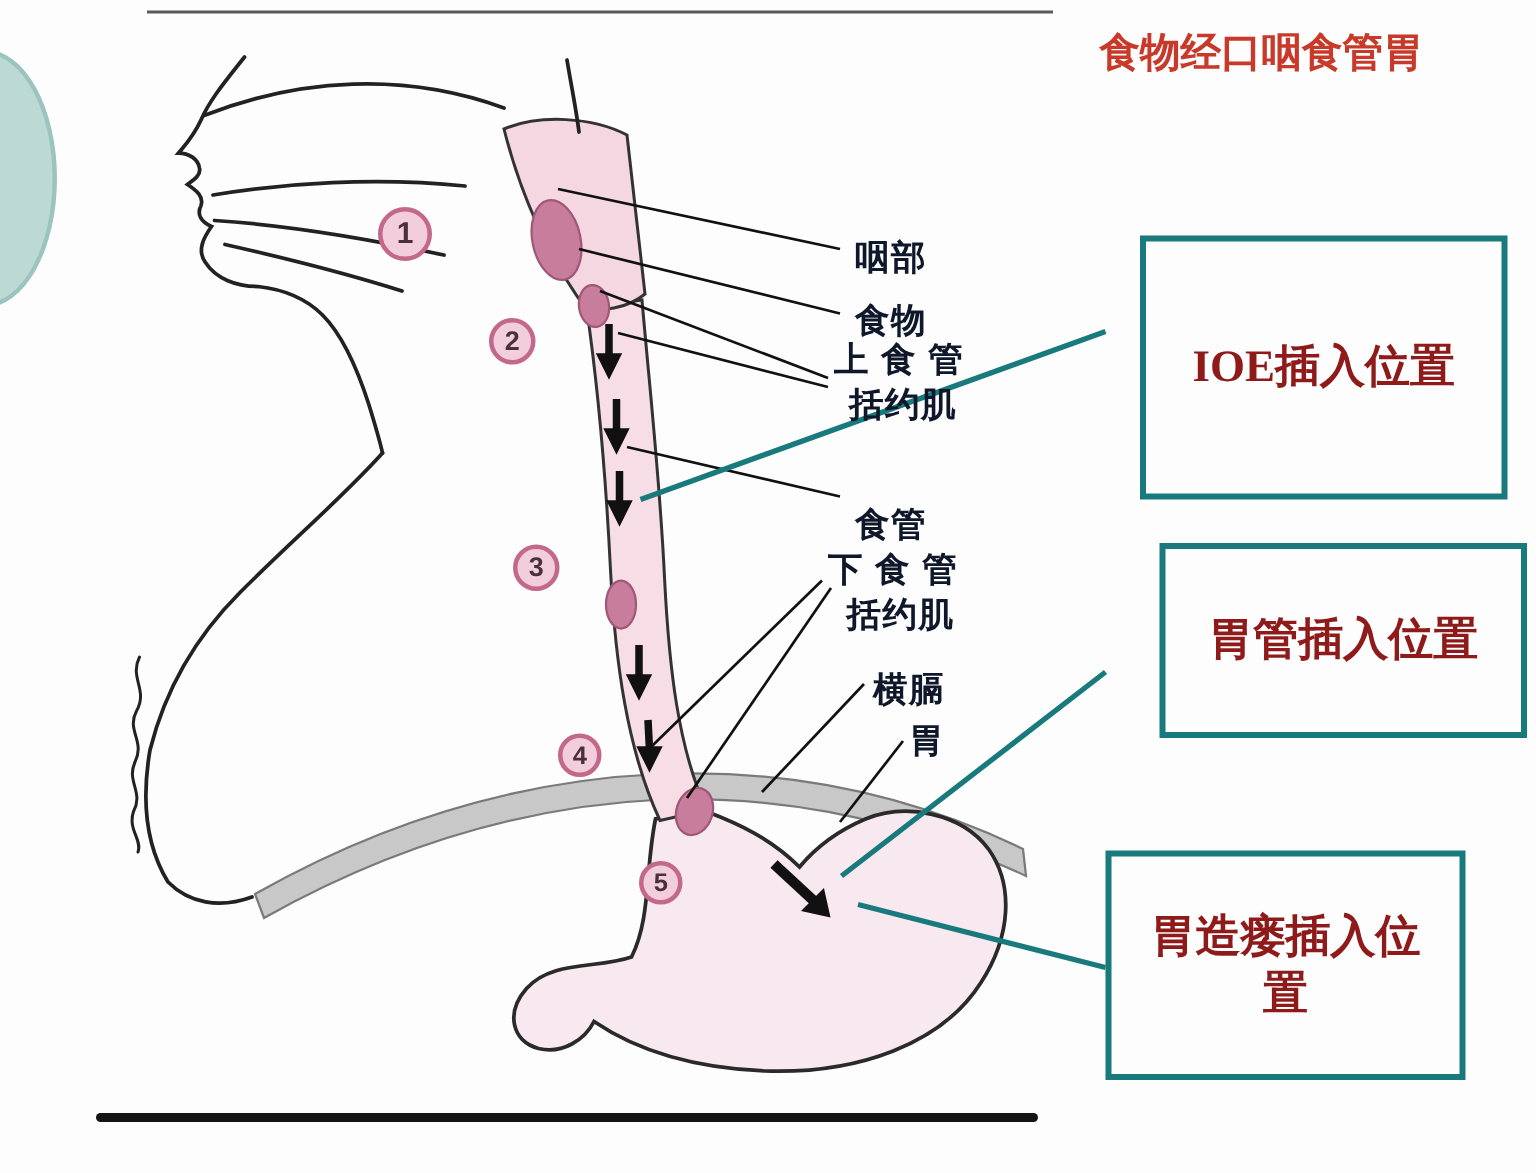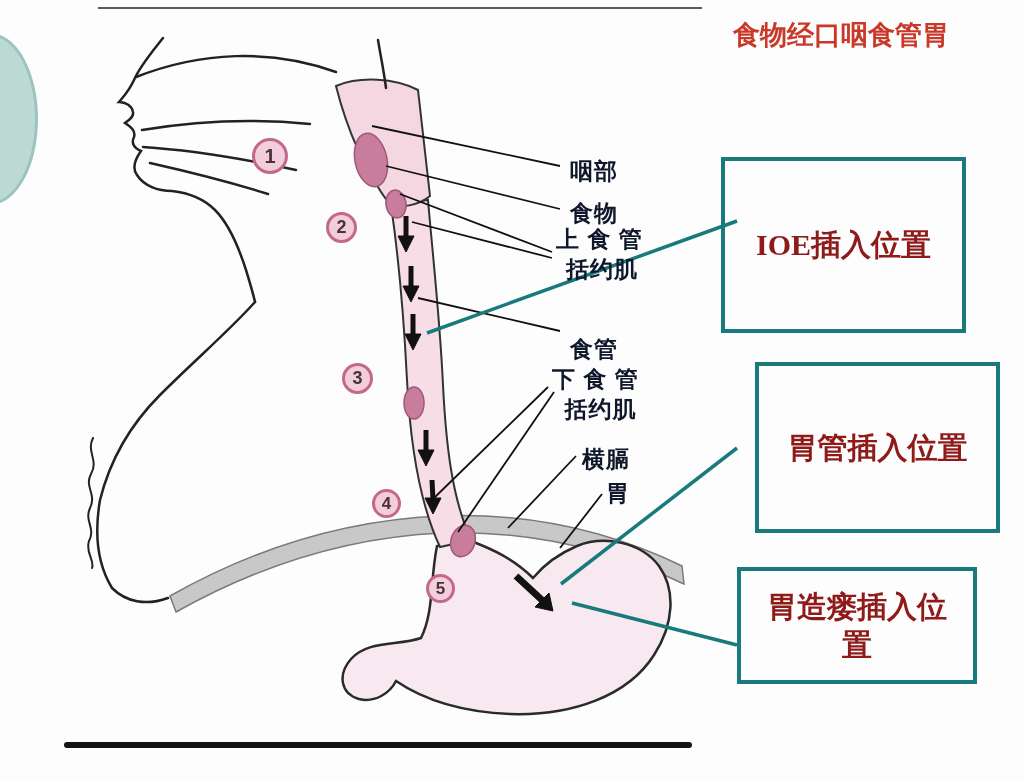"IOE插入位置" div.callout { left: 721px -> 760px }
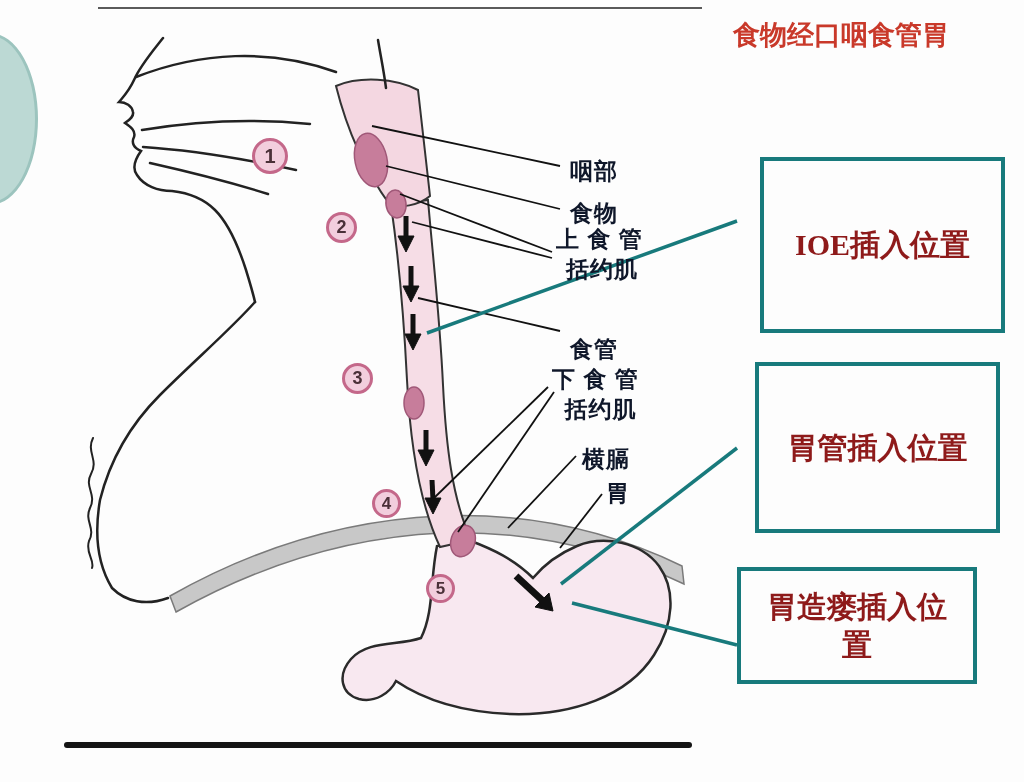"胃管插入位置" div.callout { height: 171px -> 130px; left: 755px -> 773px }
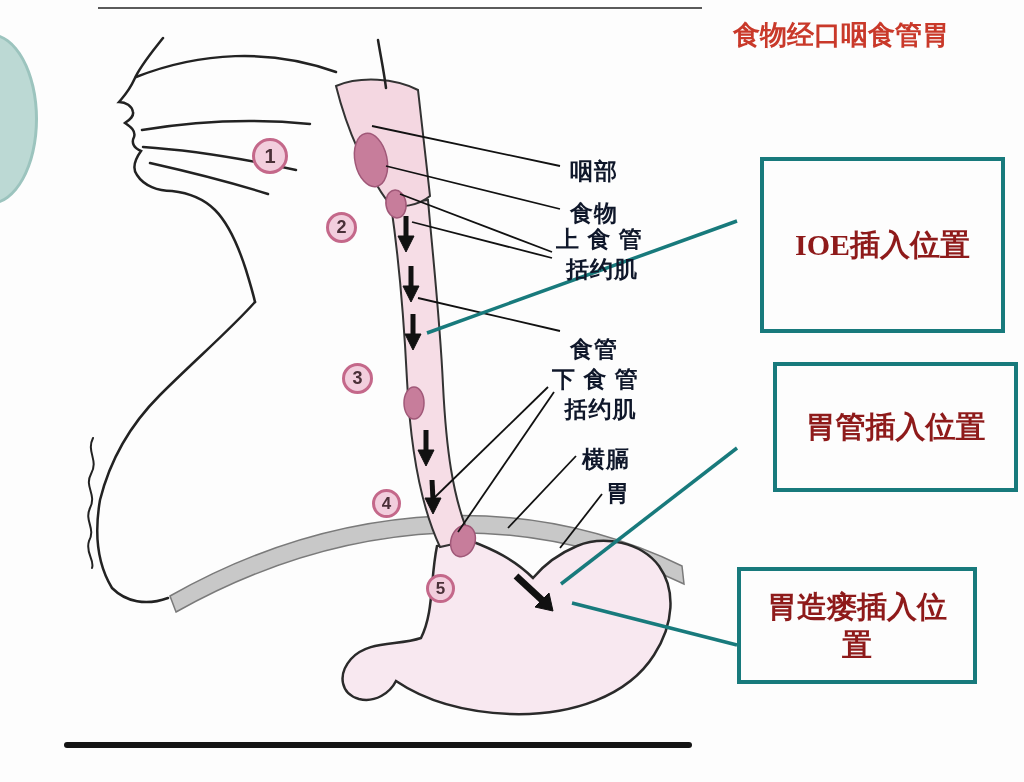"胃造瘘插入位置" div.callout { height: 117px -> 153px }
